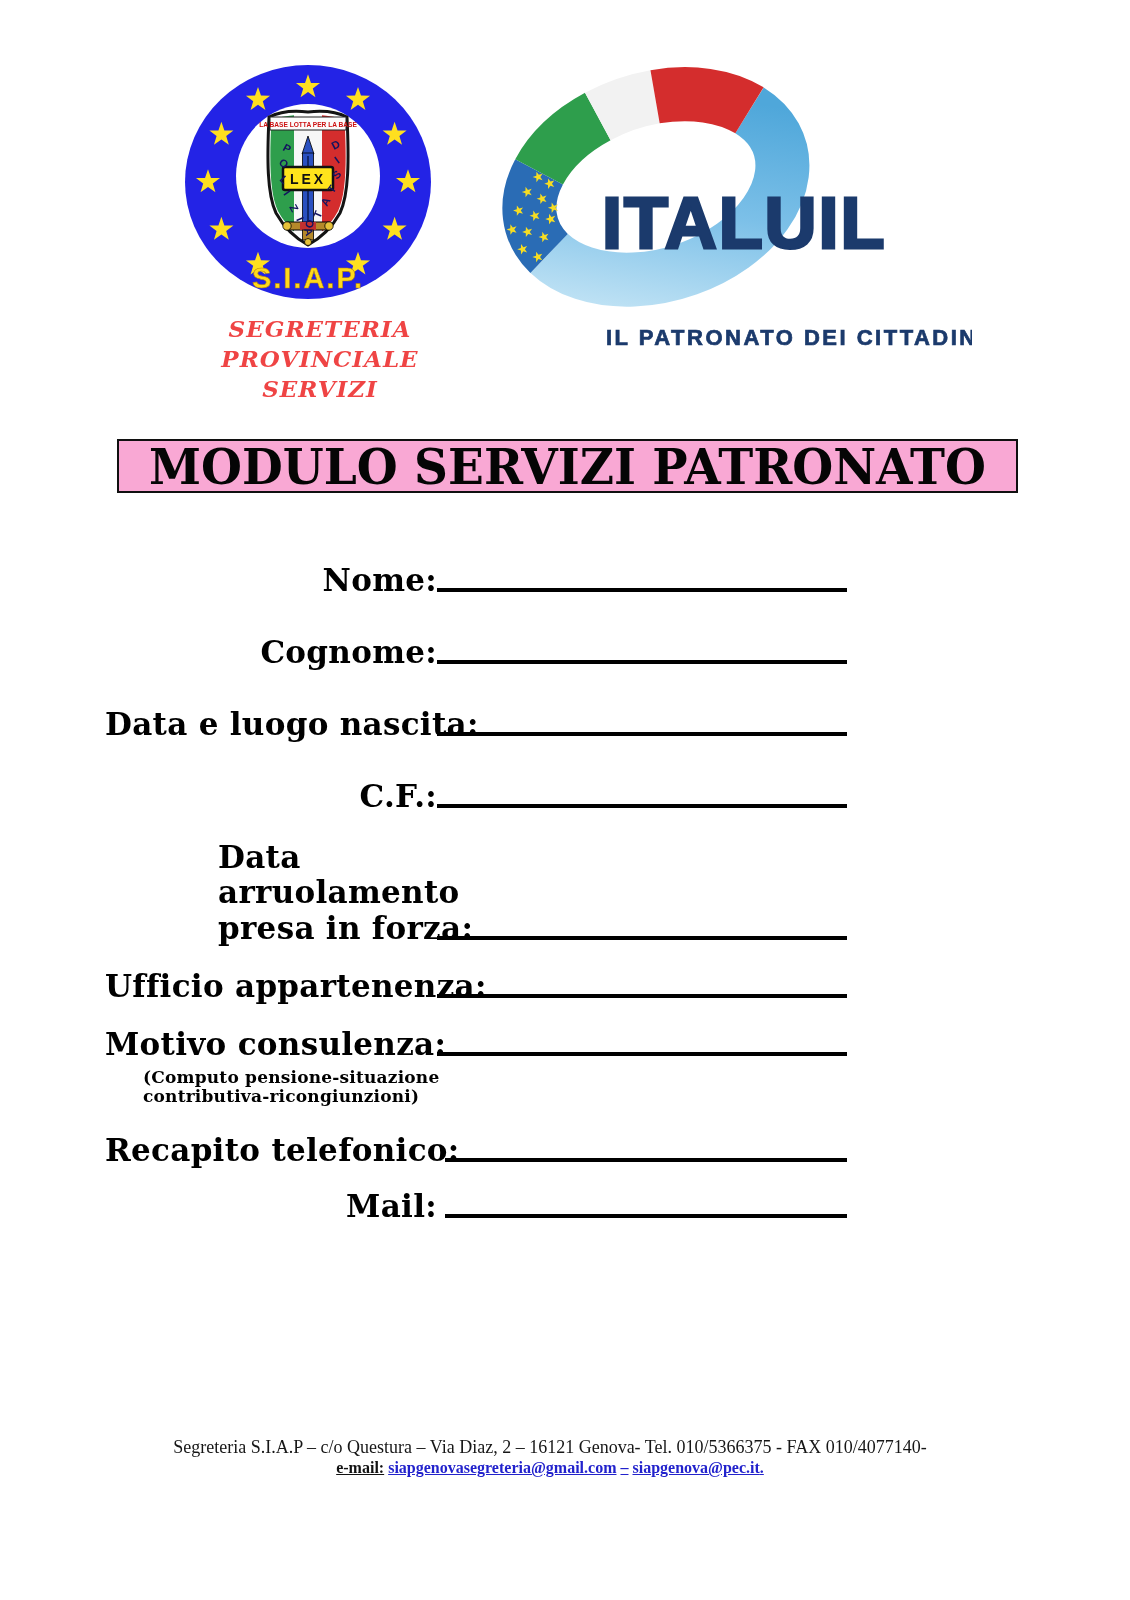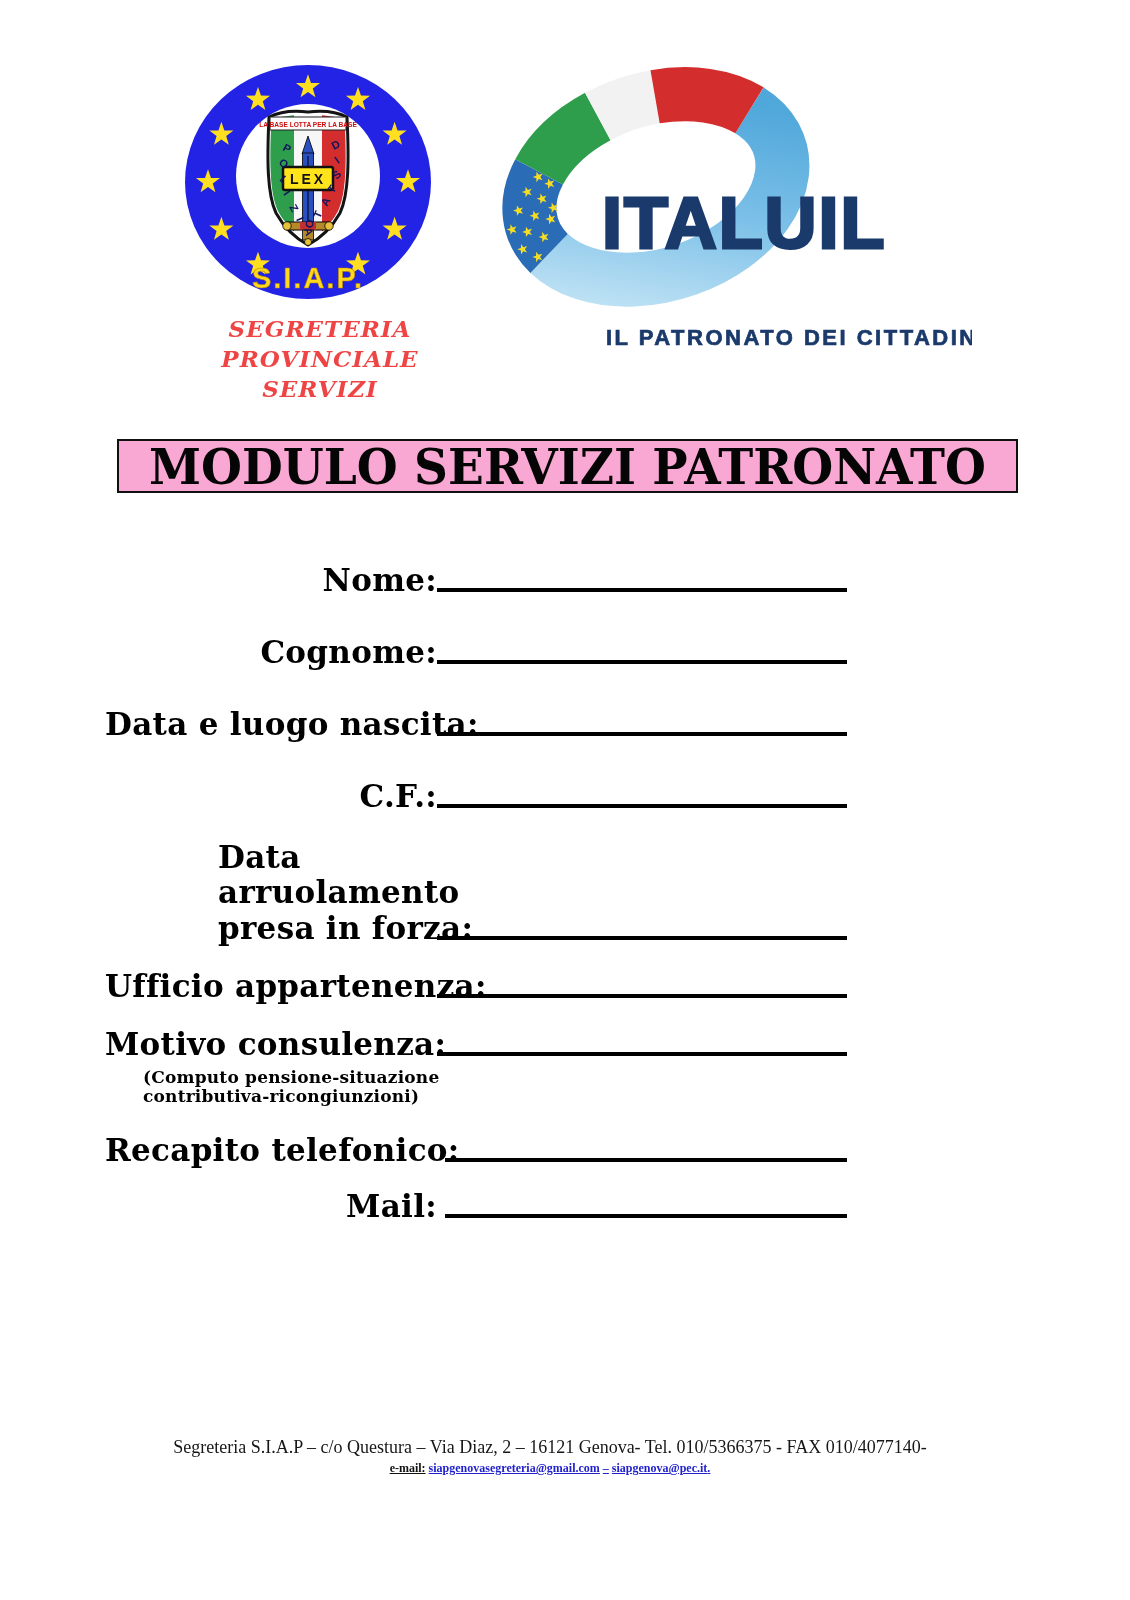"e-mail: siapgenovasegreteria@gmail.com –" .footer-line2 { font-size: 12px -> 16px }
